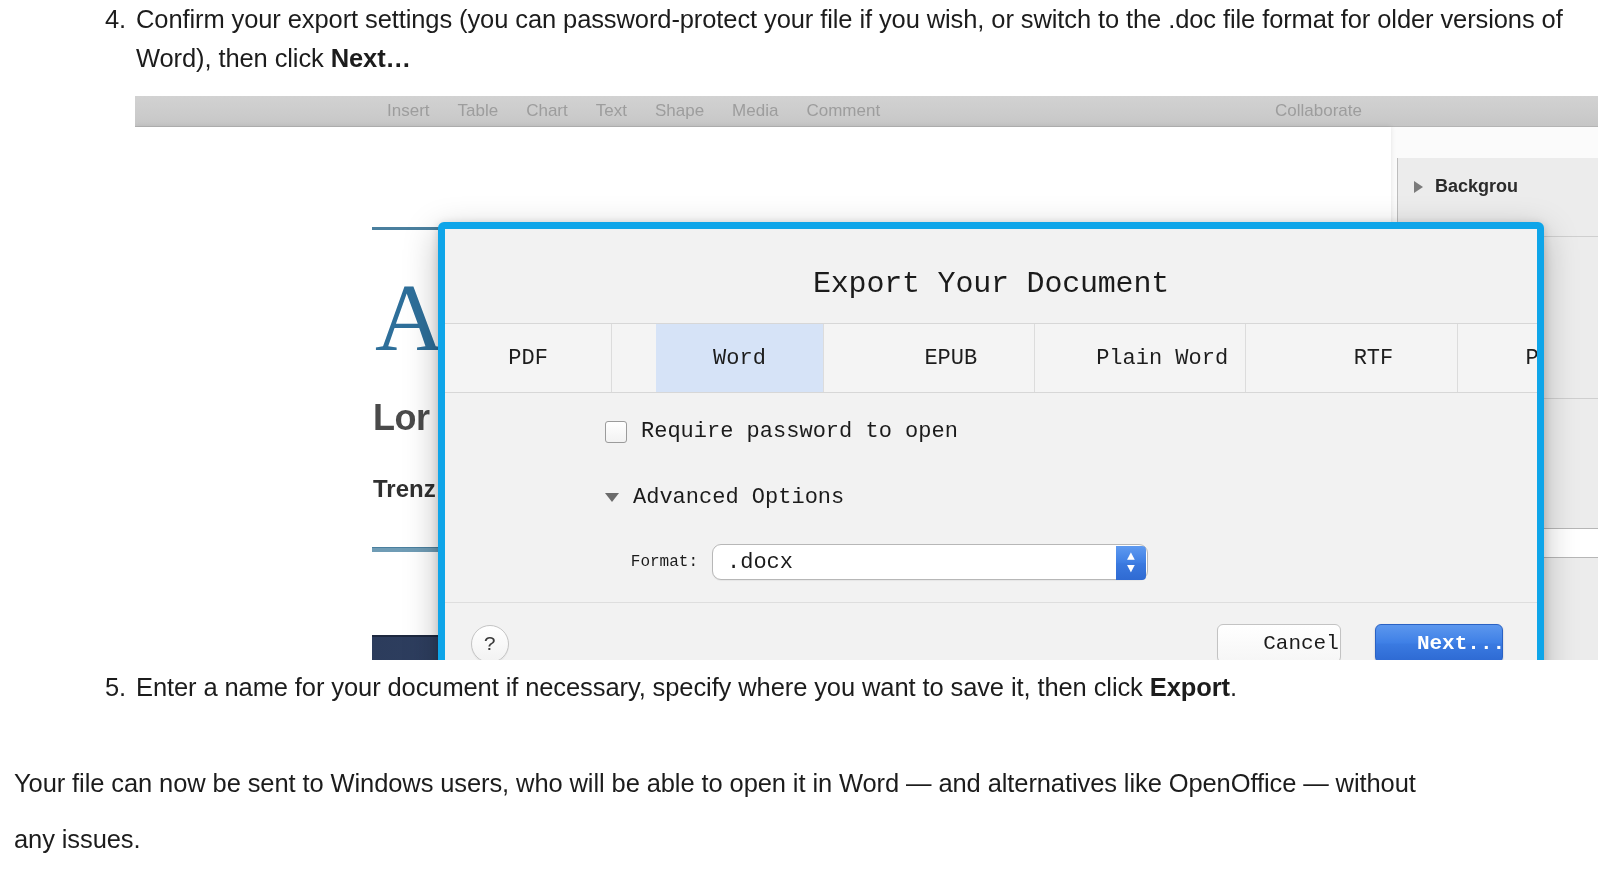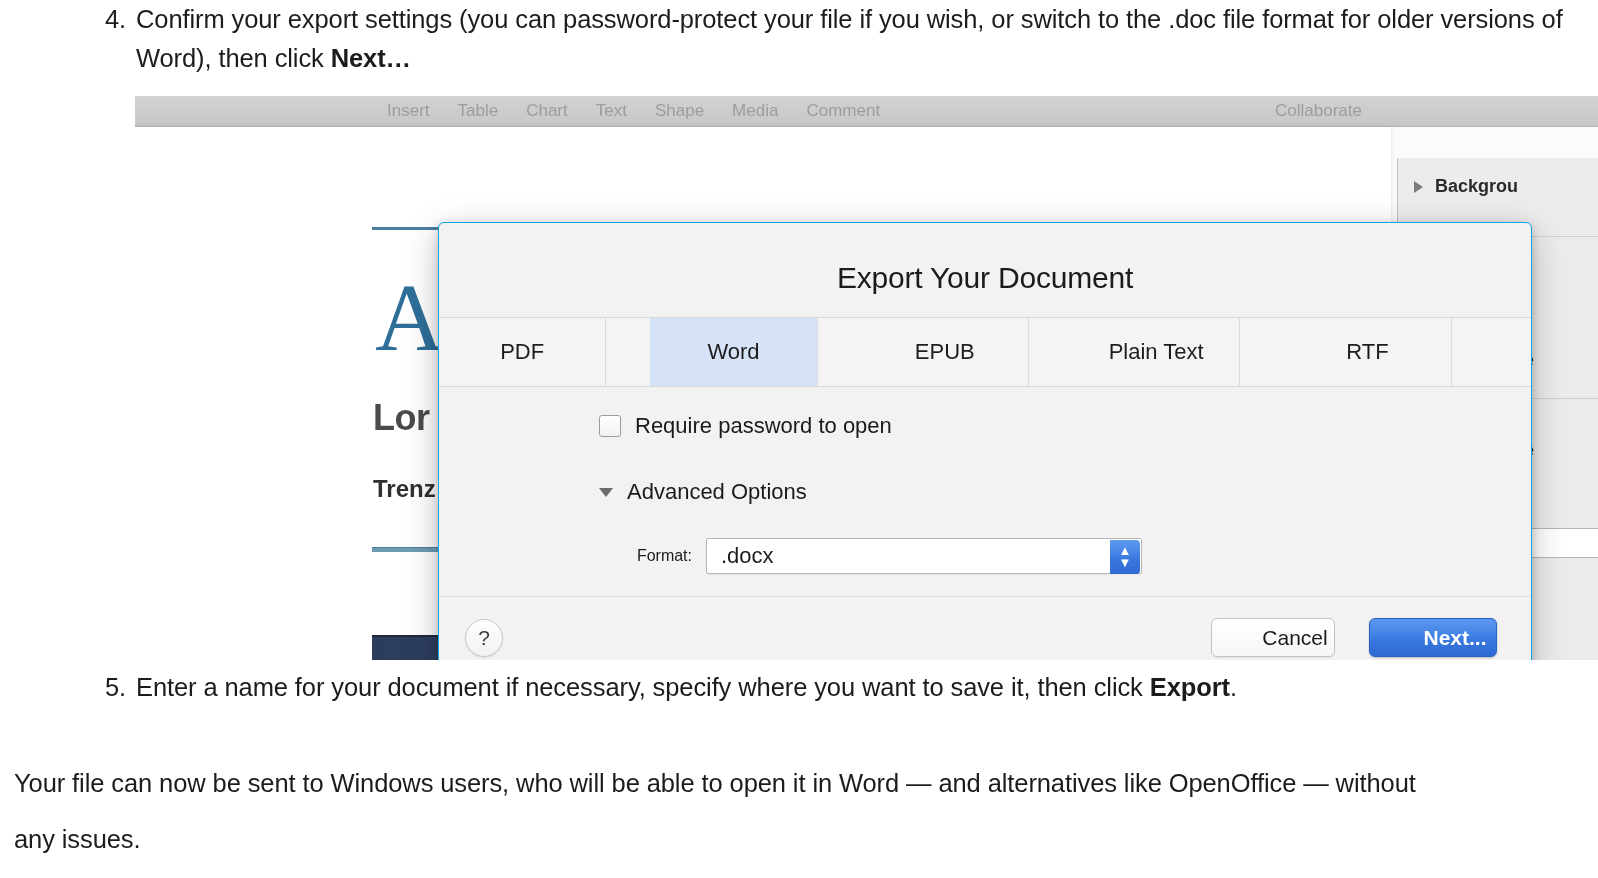"Export Your Document" #dialog { border: 1px solid #0ea5e9 -> 7px solid #0ea5e9; font-family: none -> Liberation Mono, monospace }
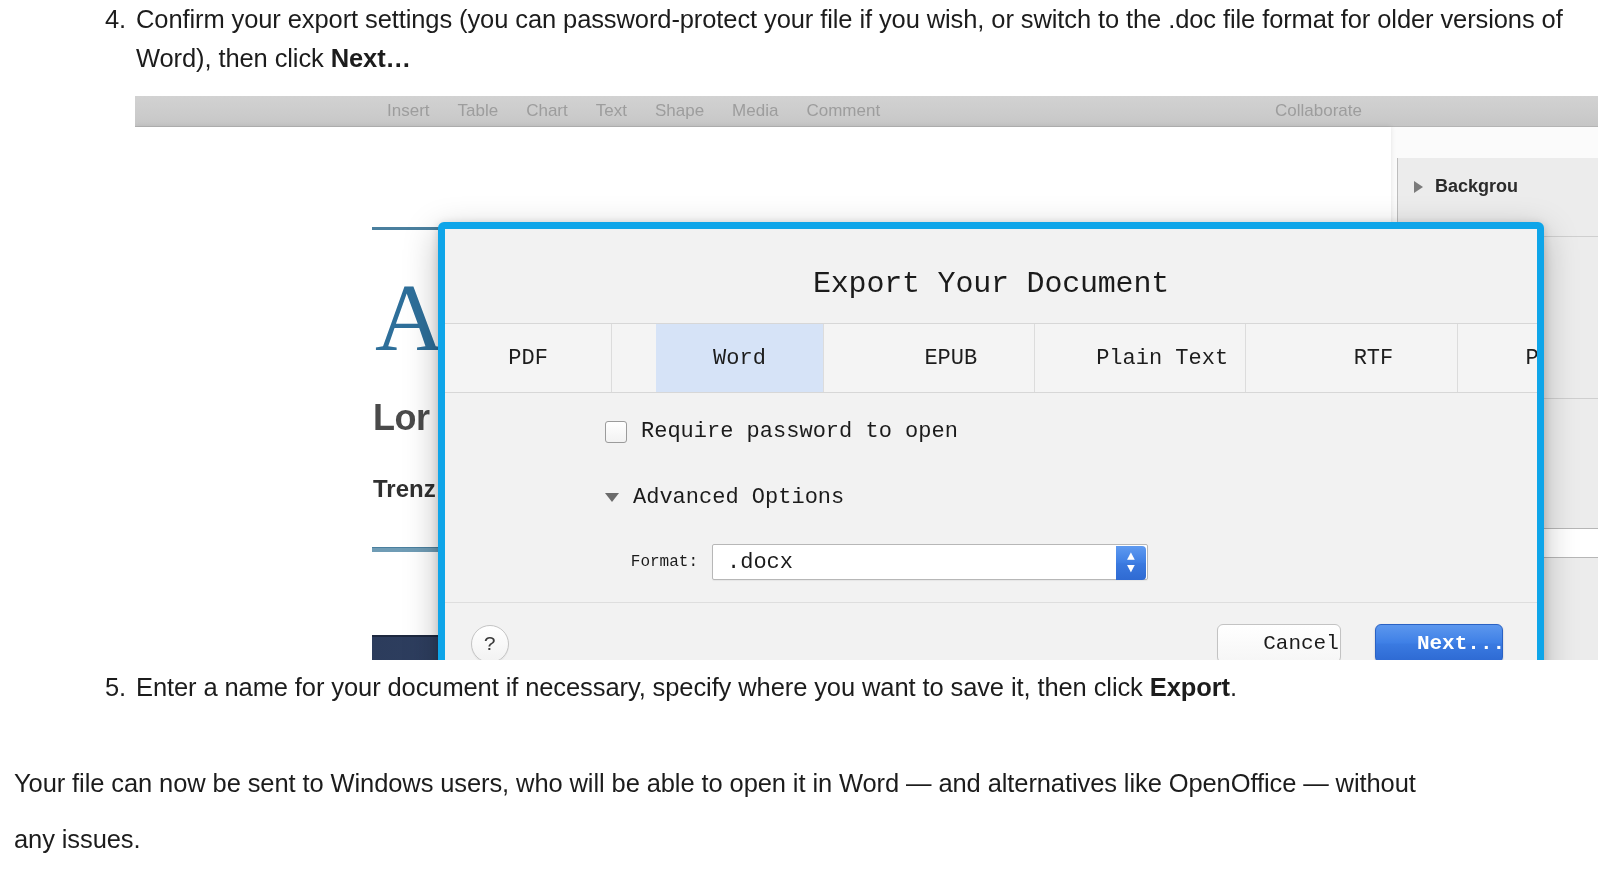"Plain Text" div.tab { text: Text -> Word }
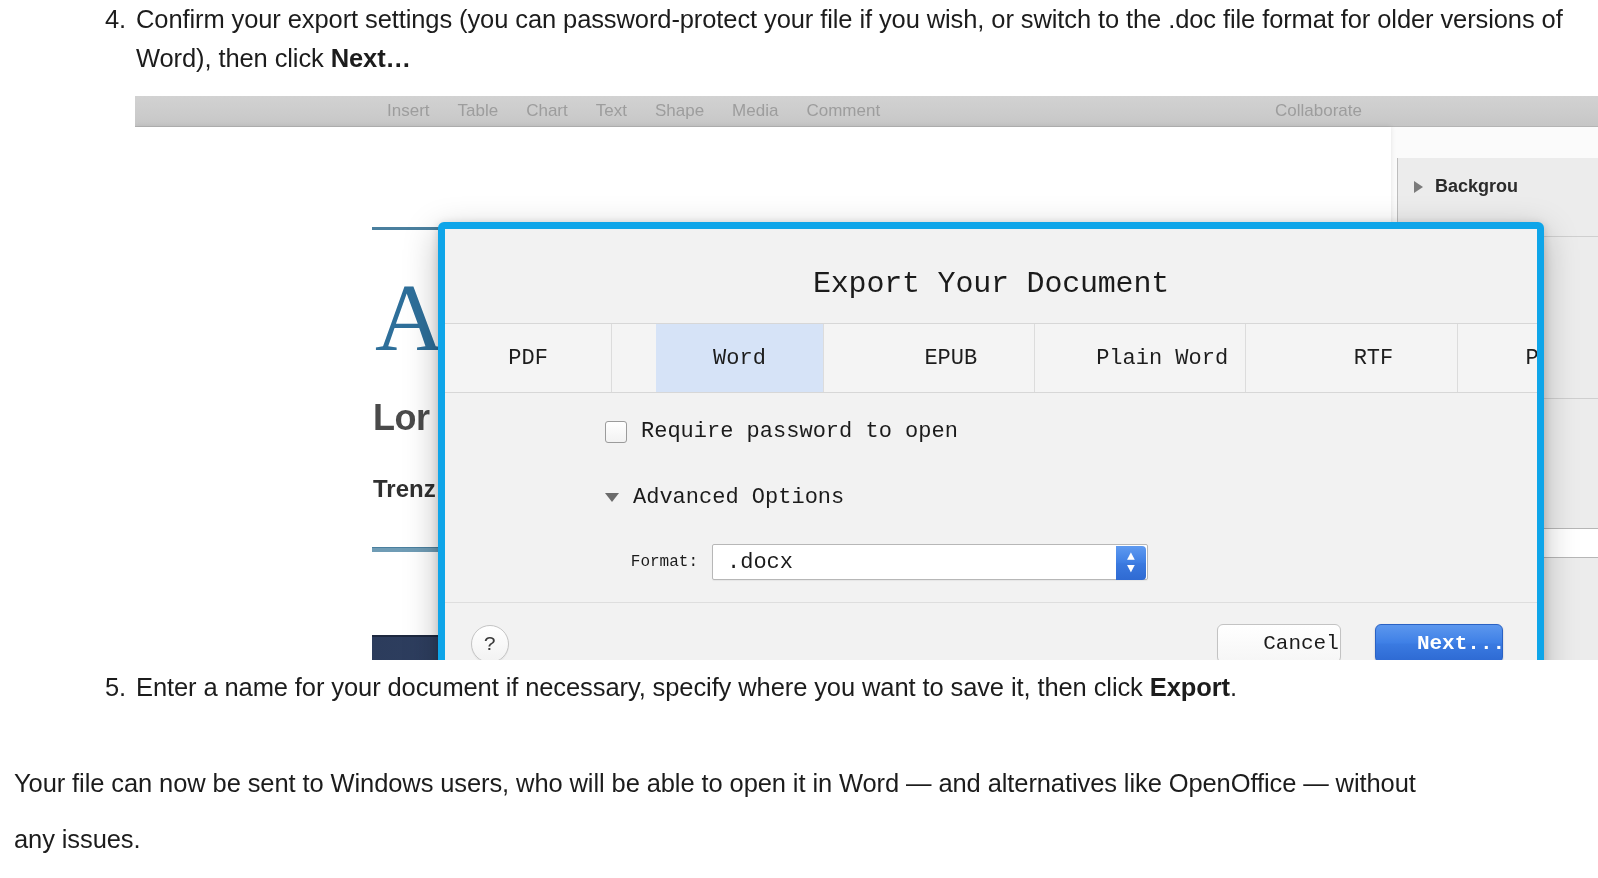".docx" .fmt-select { border-radius: 2px -> 9px }
